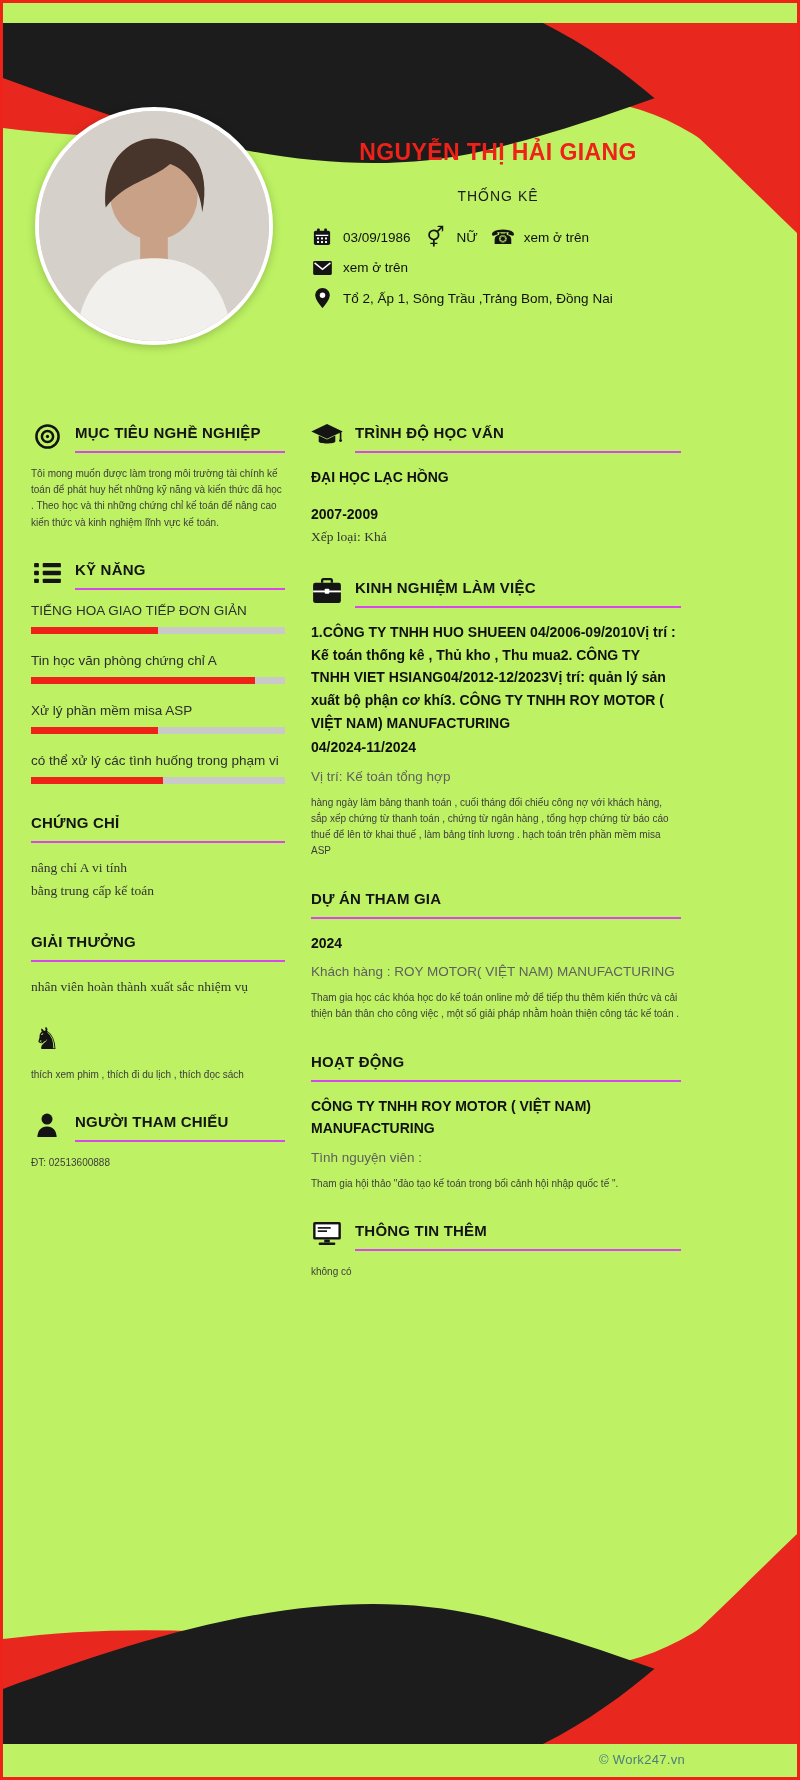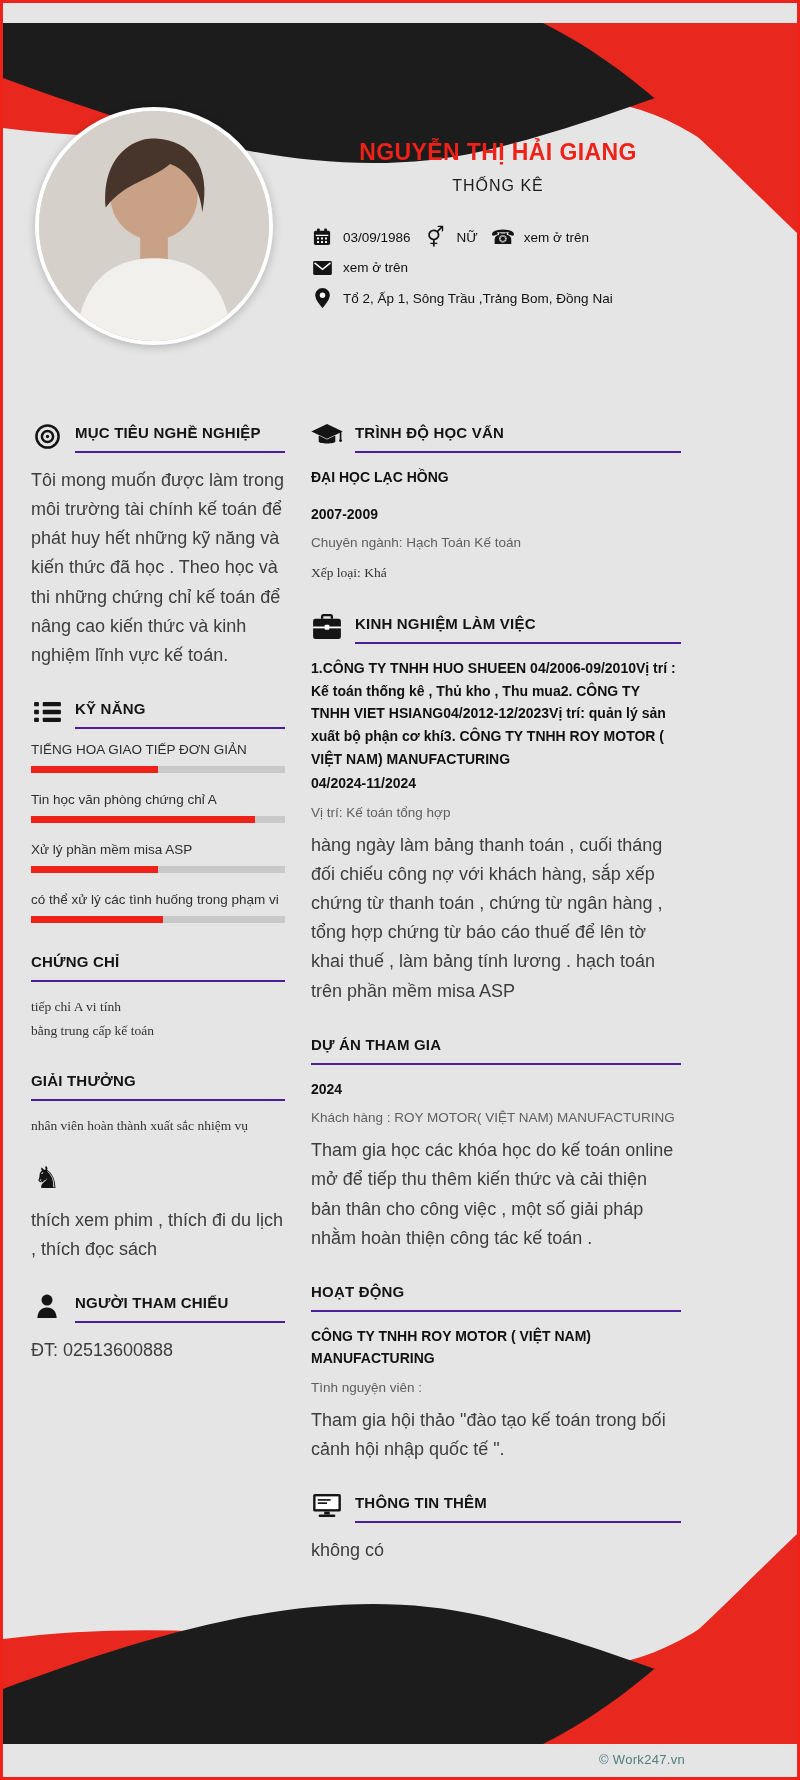"NGUYỄN THỊ HẢI GIANG" .page { background: #e5e5e5 -> #bef264 }
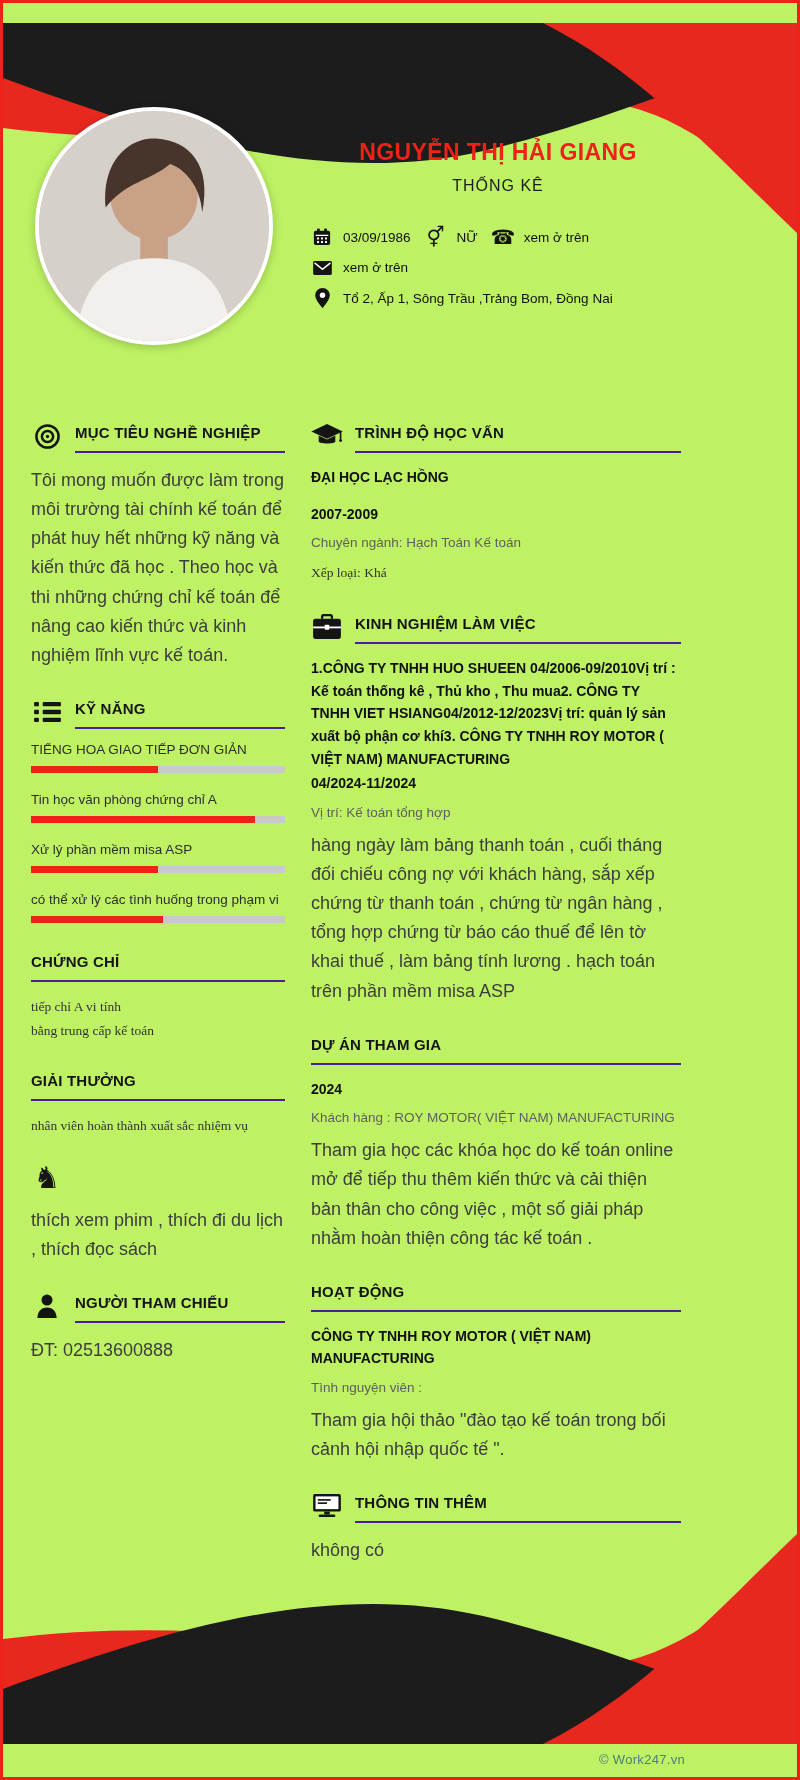"THỐNG KÊ" .job-title { font-size: 16px -> 14px; margin-top: 11px -> 22px }
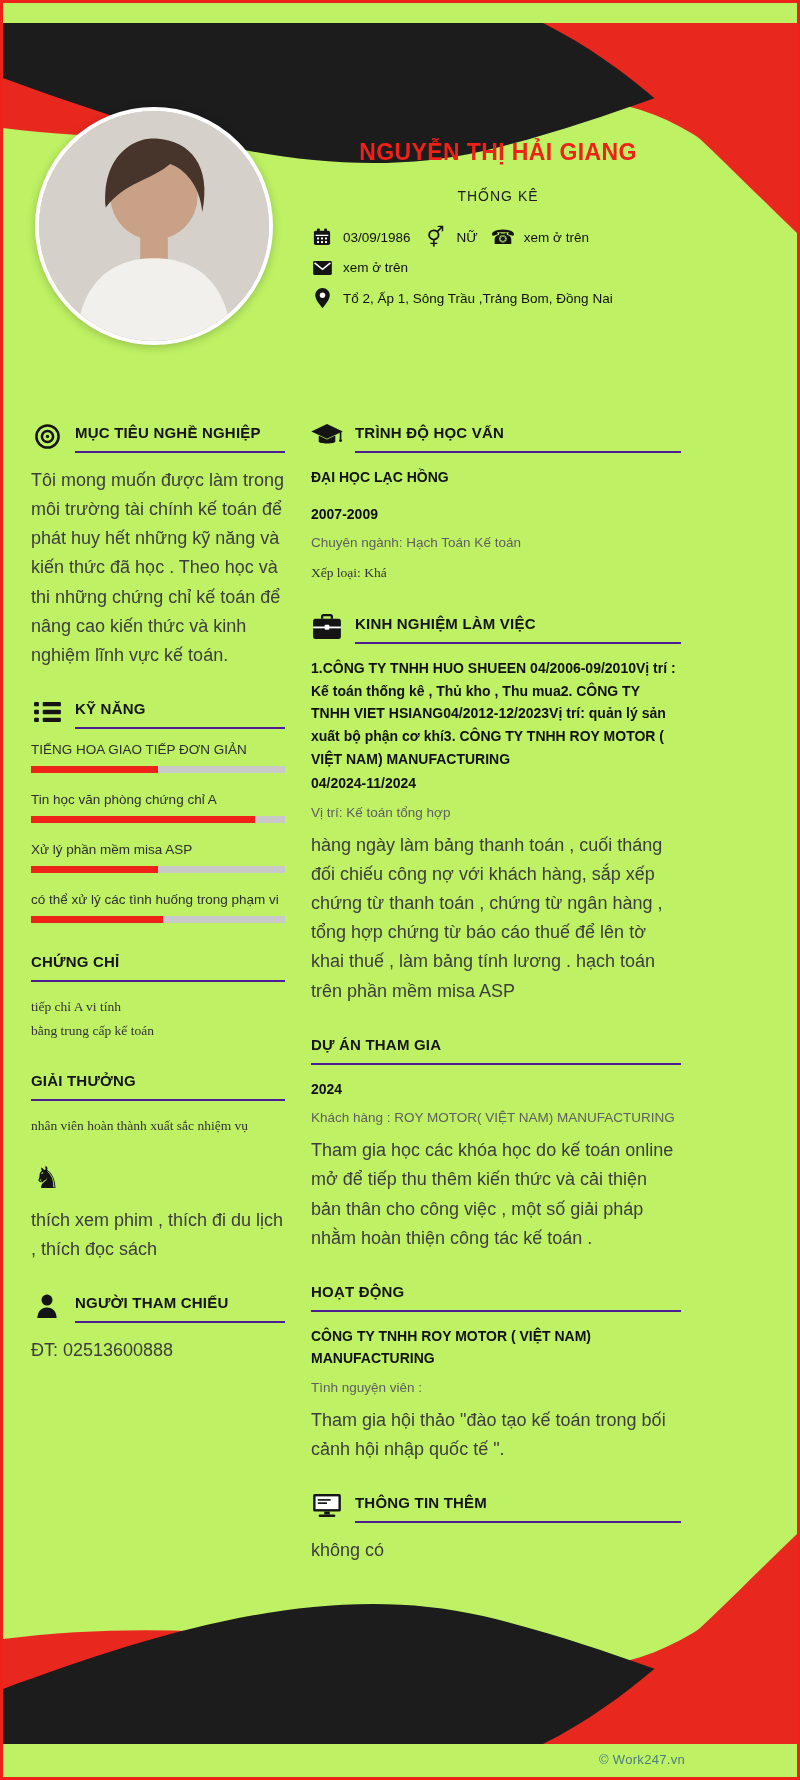"MỤC TIÊU NGHỀ NGHIỆP" .sec-rule { border-bottom: 2px solid #4c1d95 -> 2px solid #d946ef }
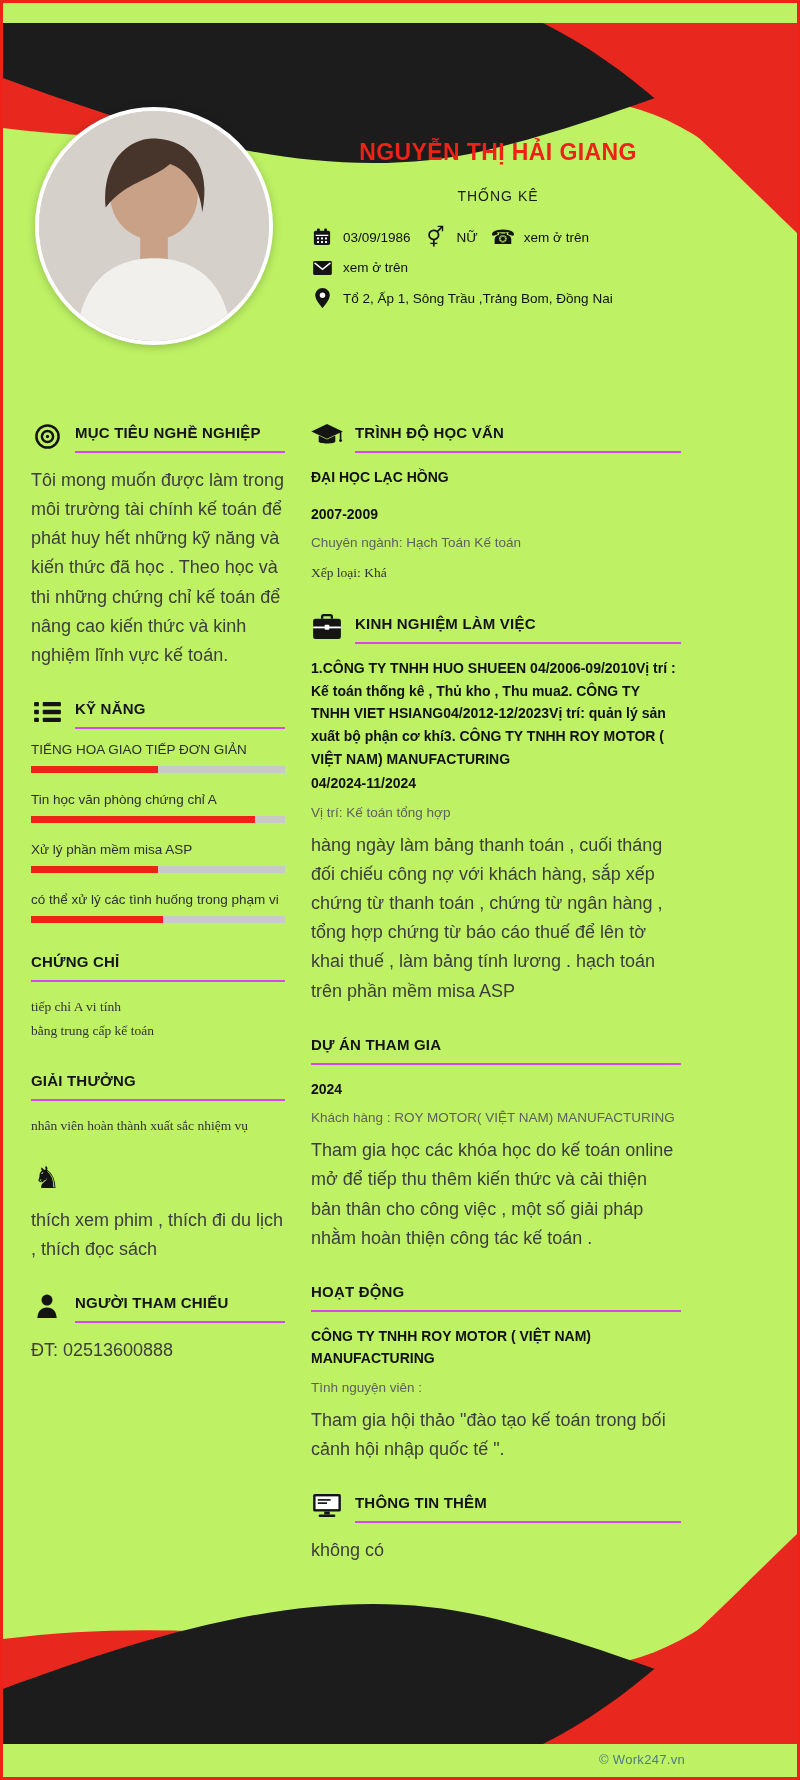"Tôi mong muốn được làm" .body-text { font-size: 18px -> 10px }
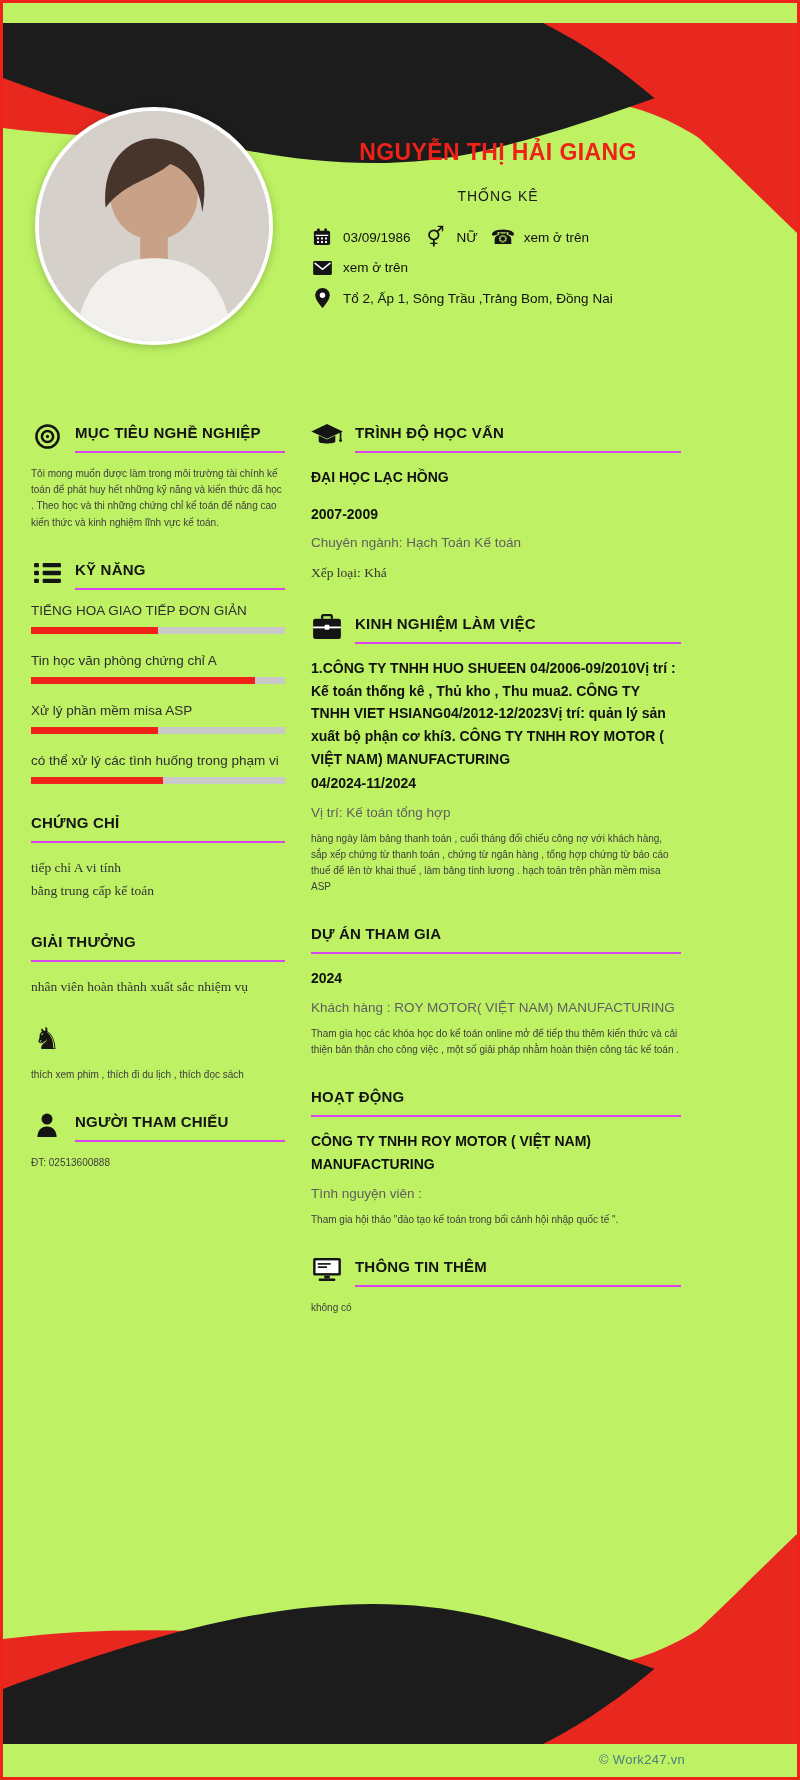"Chuyên ngành: Hạch Toán Kế" p.gray-line { html: <p>Chuyên ngành: Hạch Toán Kế toán</p> -> none }
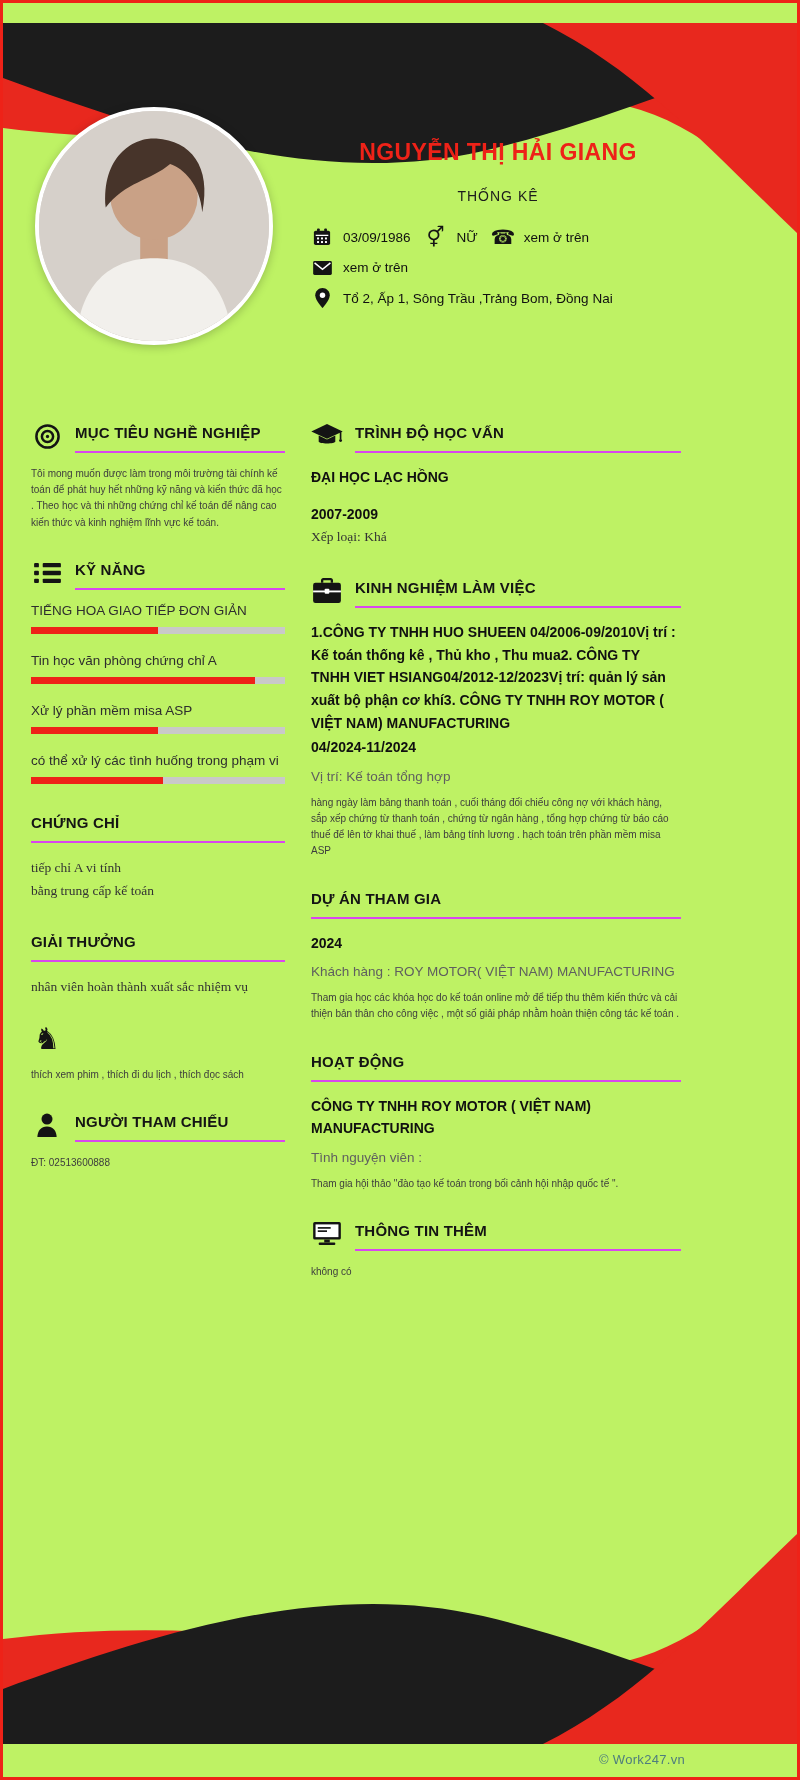"tiếp chỉ A vi tính" p.plain-line { text: tiếp -> nâng }
